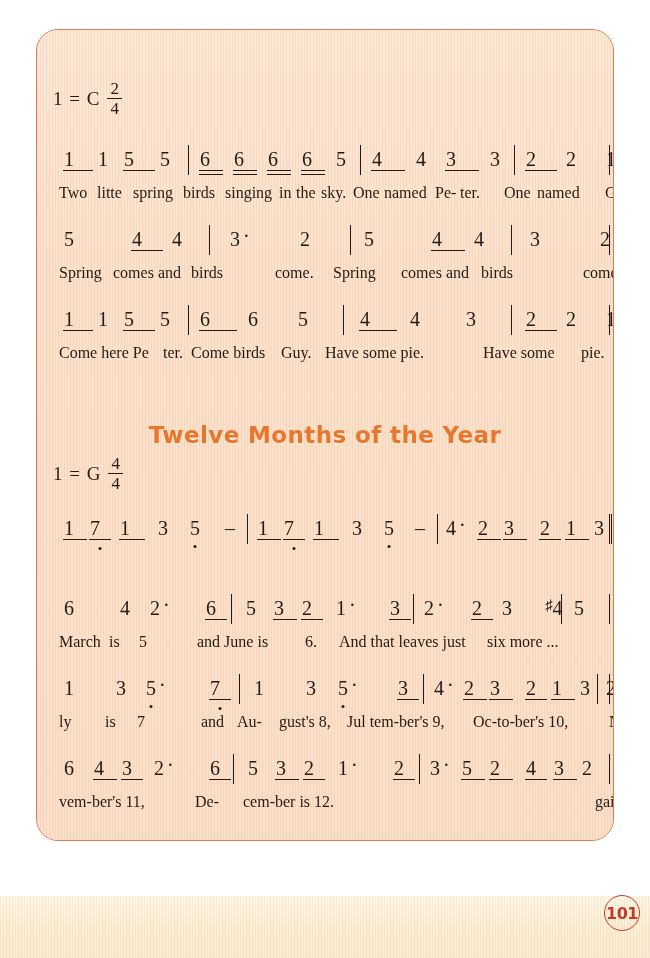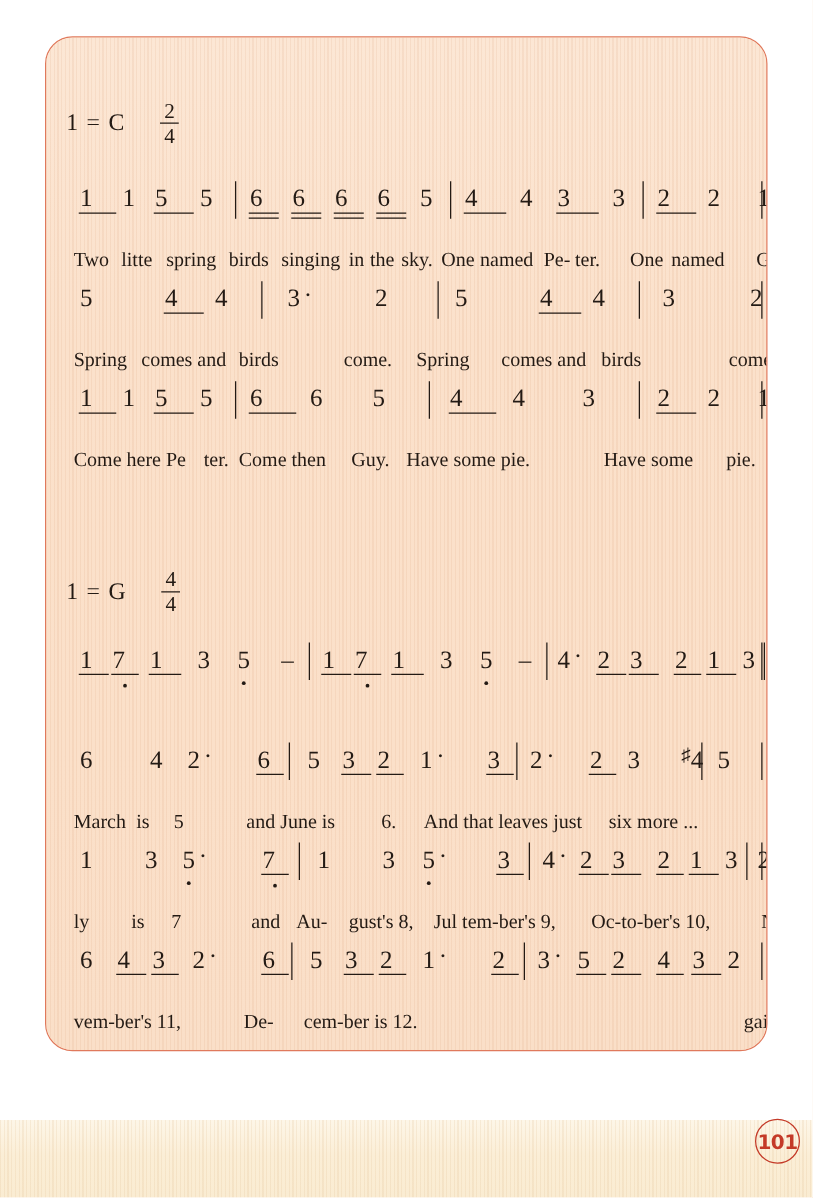"1 = C" .keysig .key-text { margin-right: 28px -> 7px }
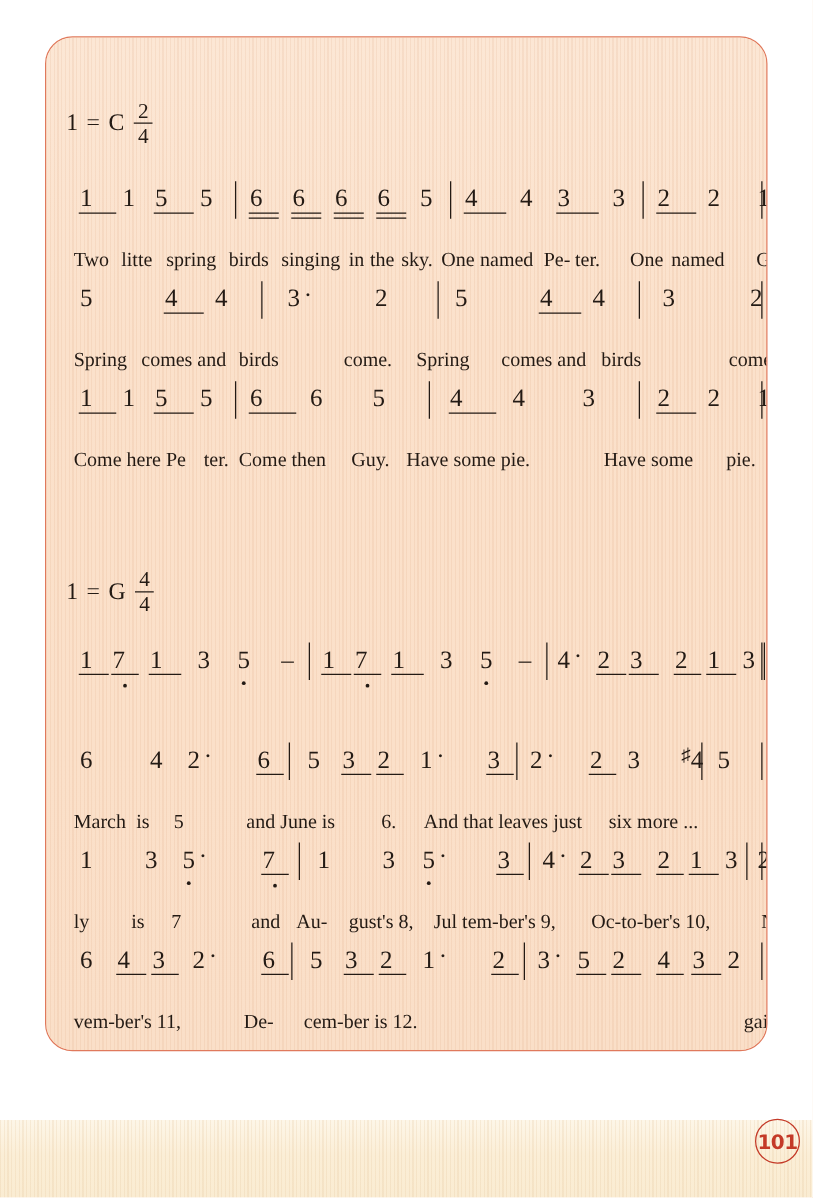"Two" .lyr { top: 16px -> 0 }
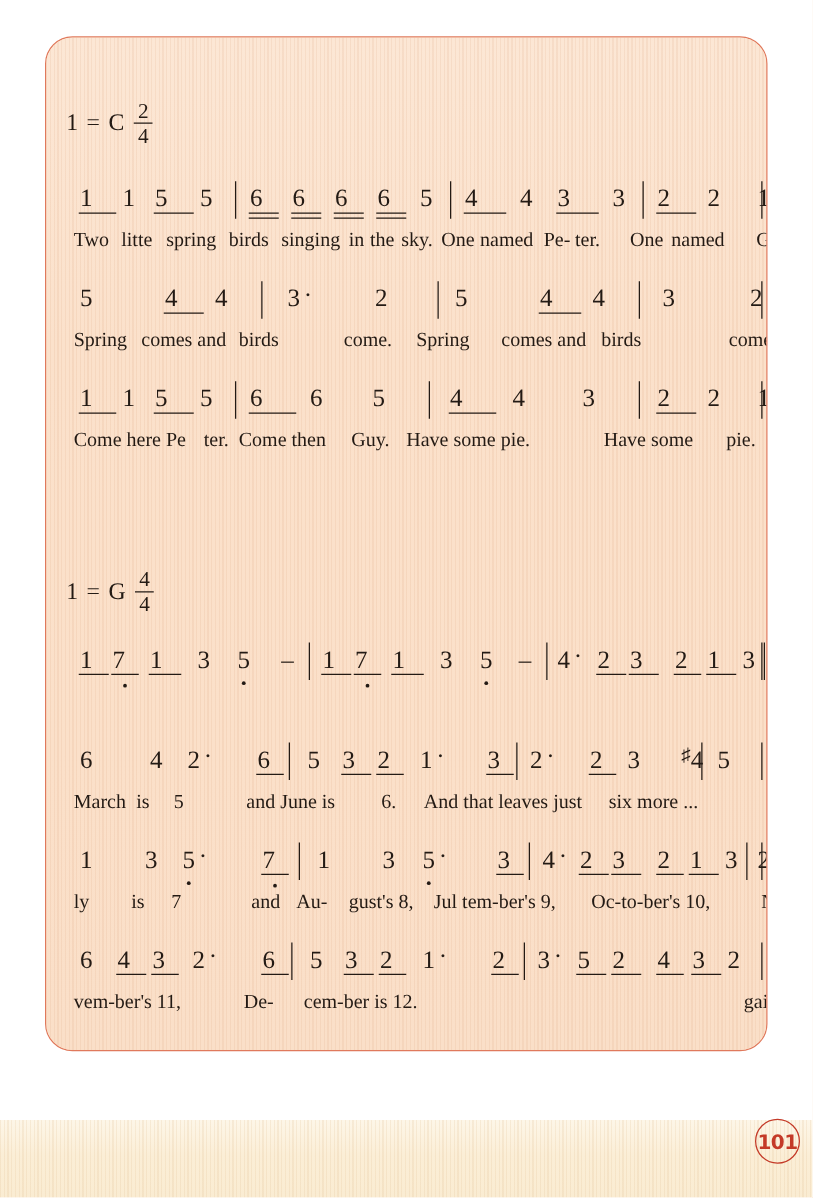"Come then" span.lyr { text: then -> birds }
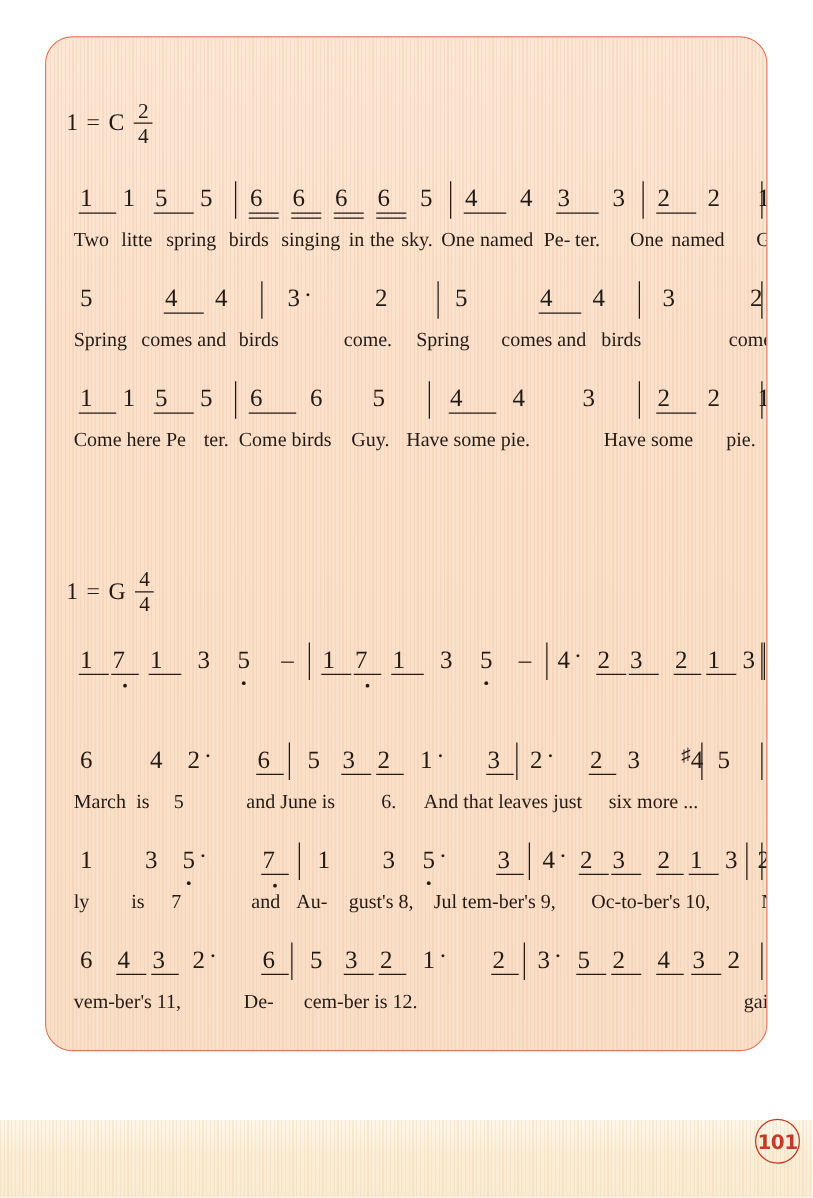"Twelve Months of the Year" div.song-title { html: none -> <div>Twelve Months of the Year</div> }
